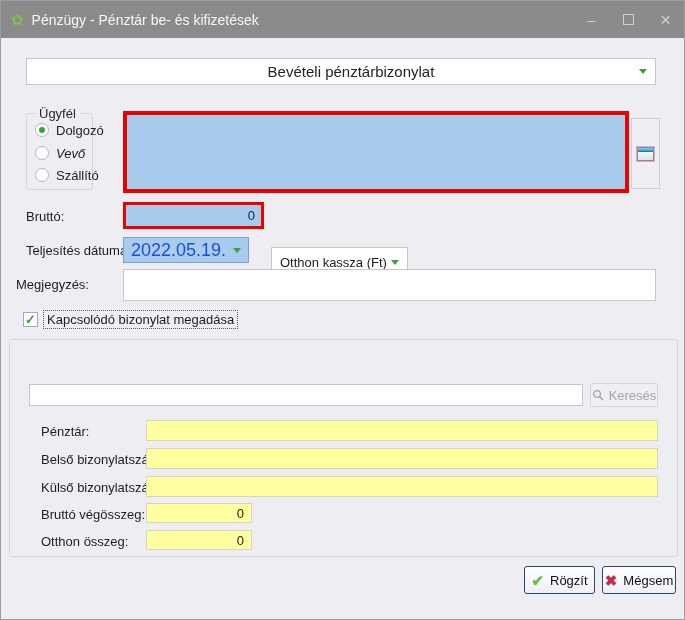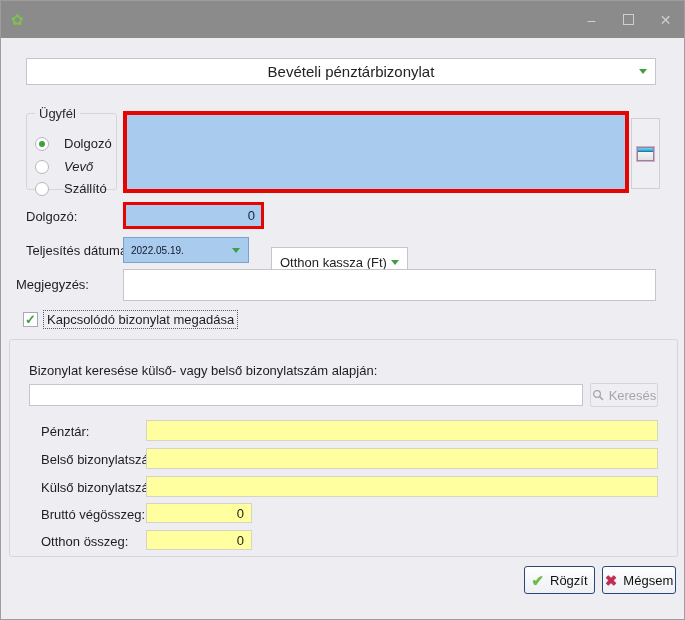"Pénzügy - Pénztár be- és" span.title { html: none -> <span>Pénzügy - Pénztár be- és kifizetések</span> }
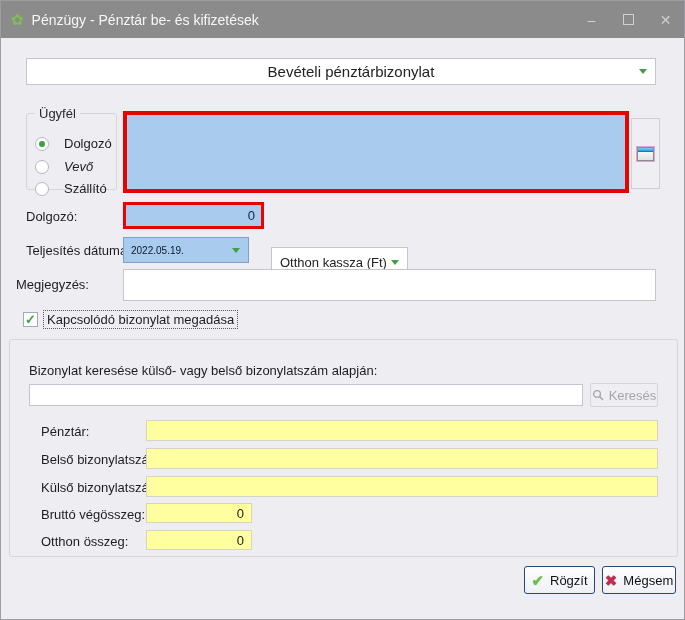"Ügyfél" div.groupbox { width: 91px -> 67px }
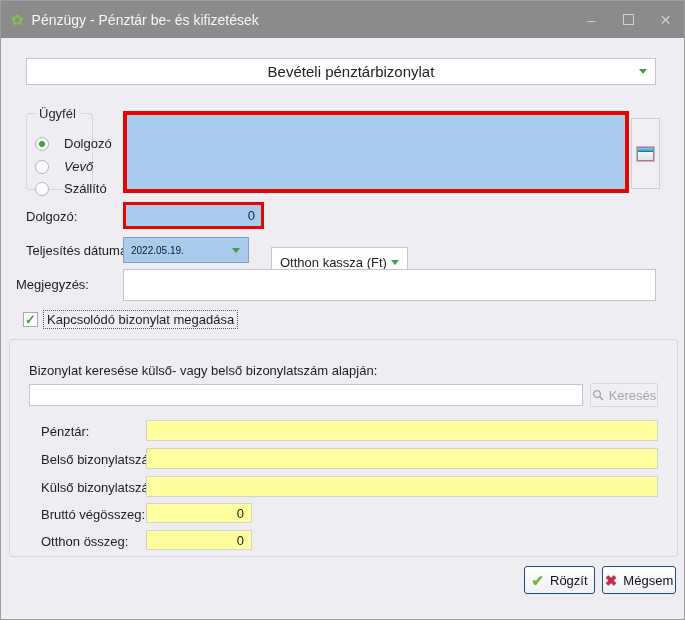"Dolgozó" .radio-row { align-items: flex-end -> flex-start; gap: 15px -> 7px; margin-top: 13px -> none }
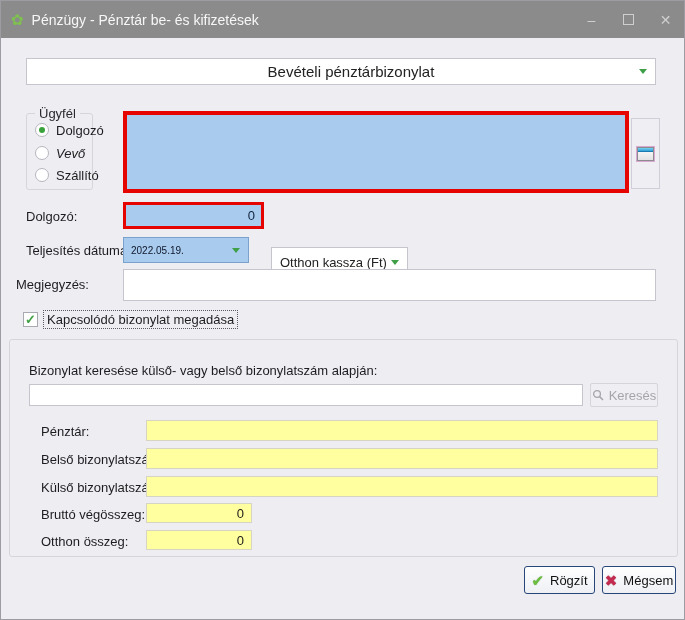"Dolgozó:" div.lbl { text: Dolgozó -> Bruttó }
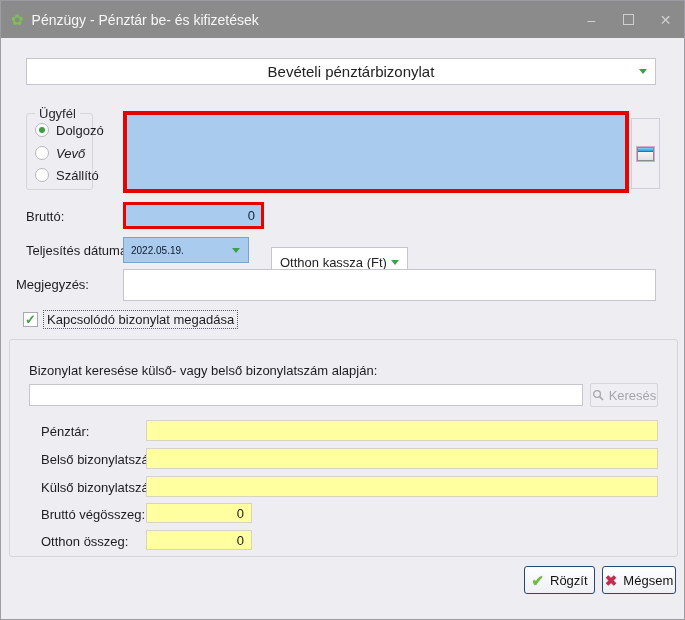"2022.05.19." .date-text { color: #0f172a -> #1d4ed8; font-size: 10px -> 18px }
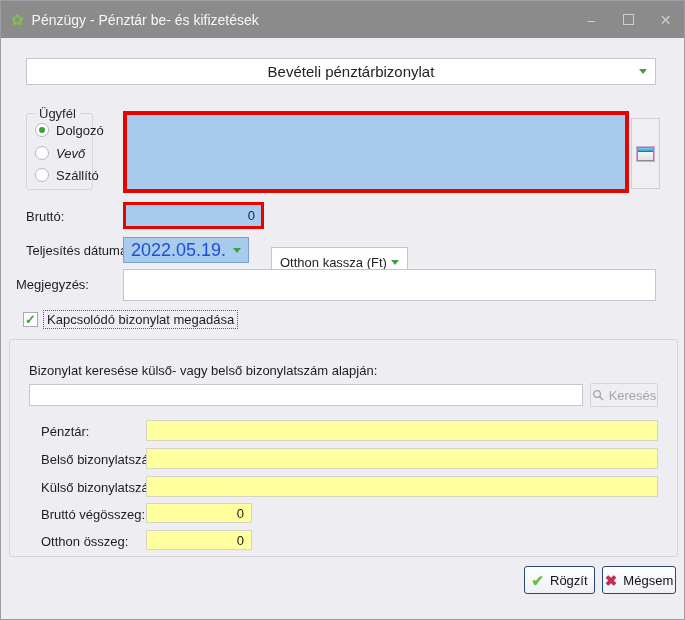"Bizonylat keresése külső- vagy belső" div.lbl { html: <div>Bizonylat keresése külső- vagy belső bizonylatszám alapján:</div> -> none }
